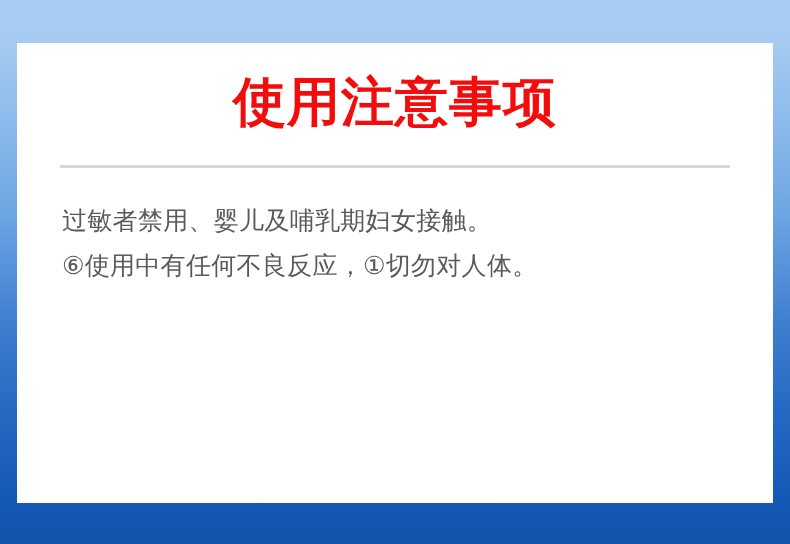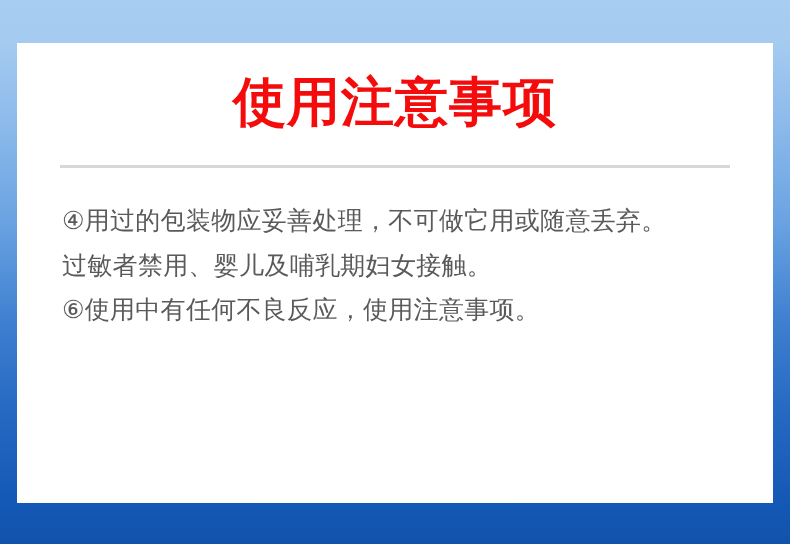"④用过的包装物应妥善处理，不可做它用或随意丢弃。" div.note-line { html: <div>④用过的包装物应妥善处理，不可做它用或随意丢弃。</div> -> none }
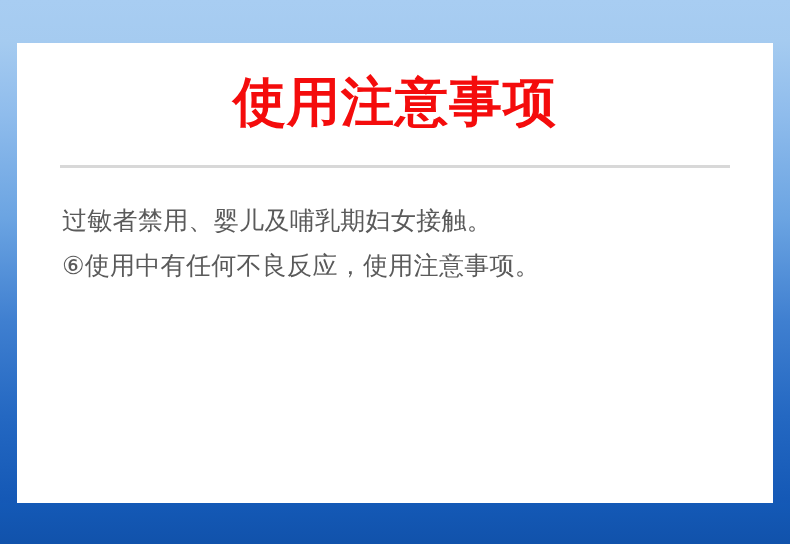"⑥使用中有任何不良反应，使用注意事项。" div.note-line { text: 使用注意事项 -> ①切勿对人体 }
